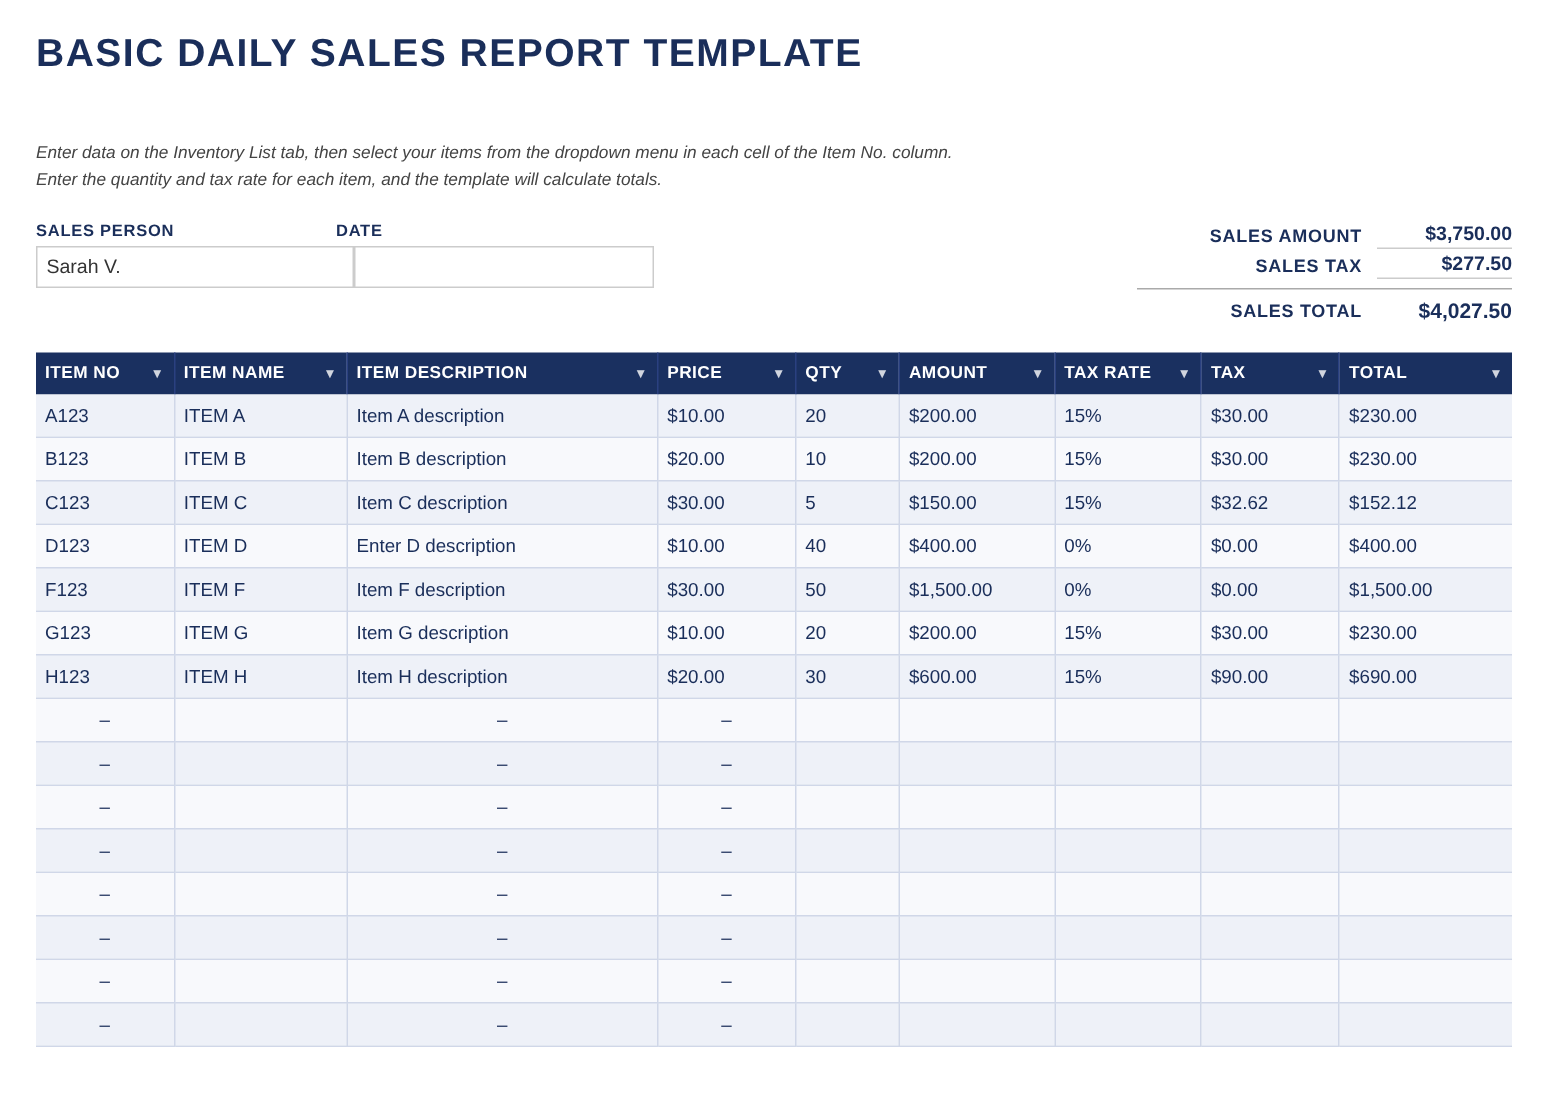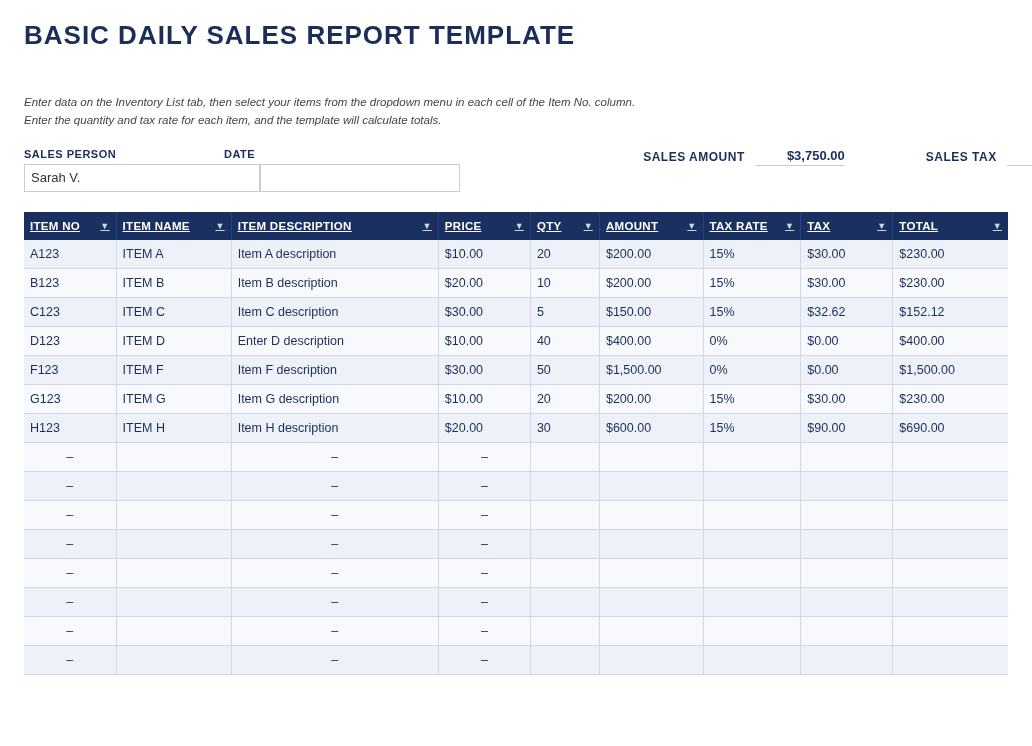"SALES AMOUNT" .right-summary { flex-direction: none -> column }
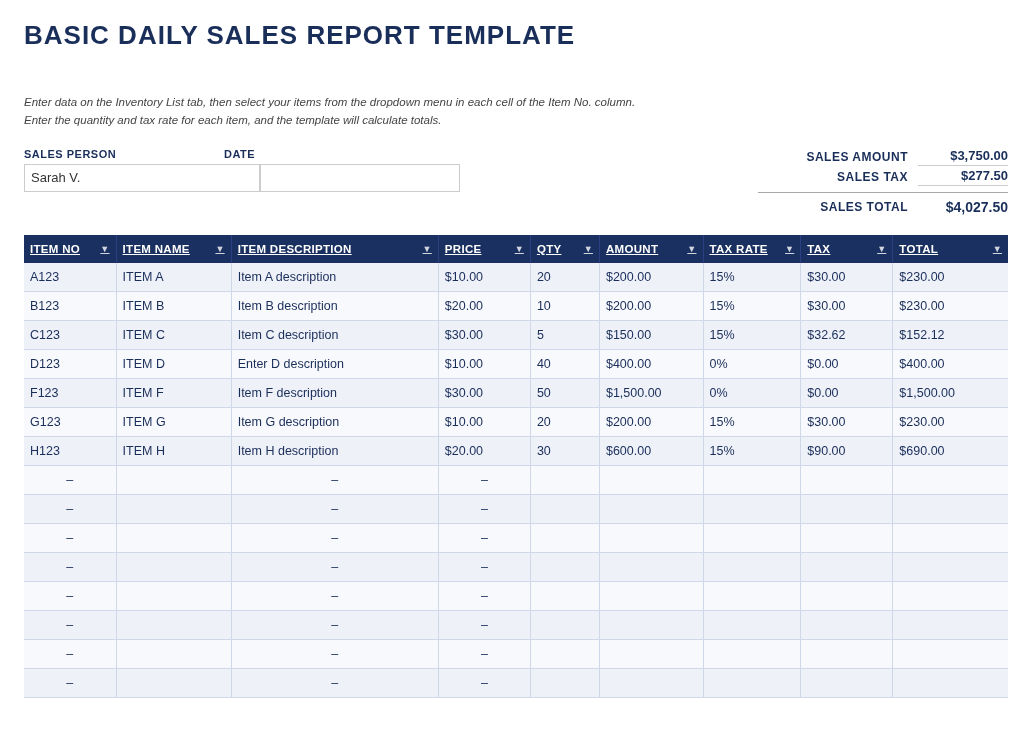"Sarah V." .field-input-salesperson { width: 236px -> 212px }
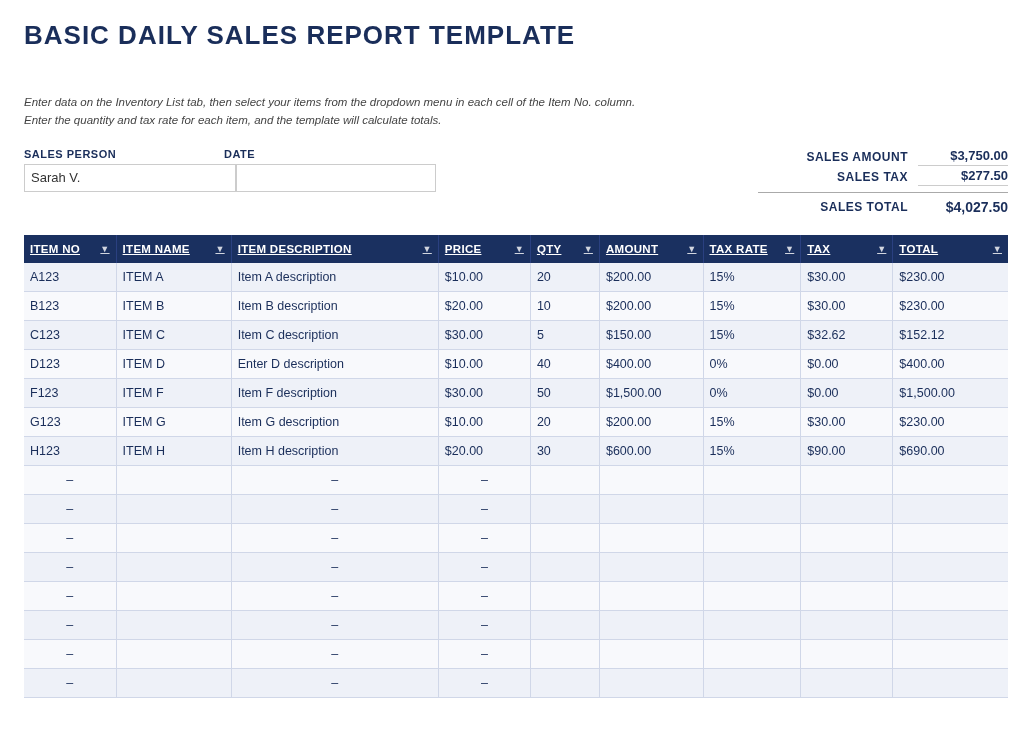"ITEM NO" .th-inner { text-decoration: underline -> none }
